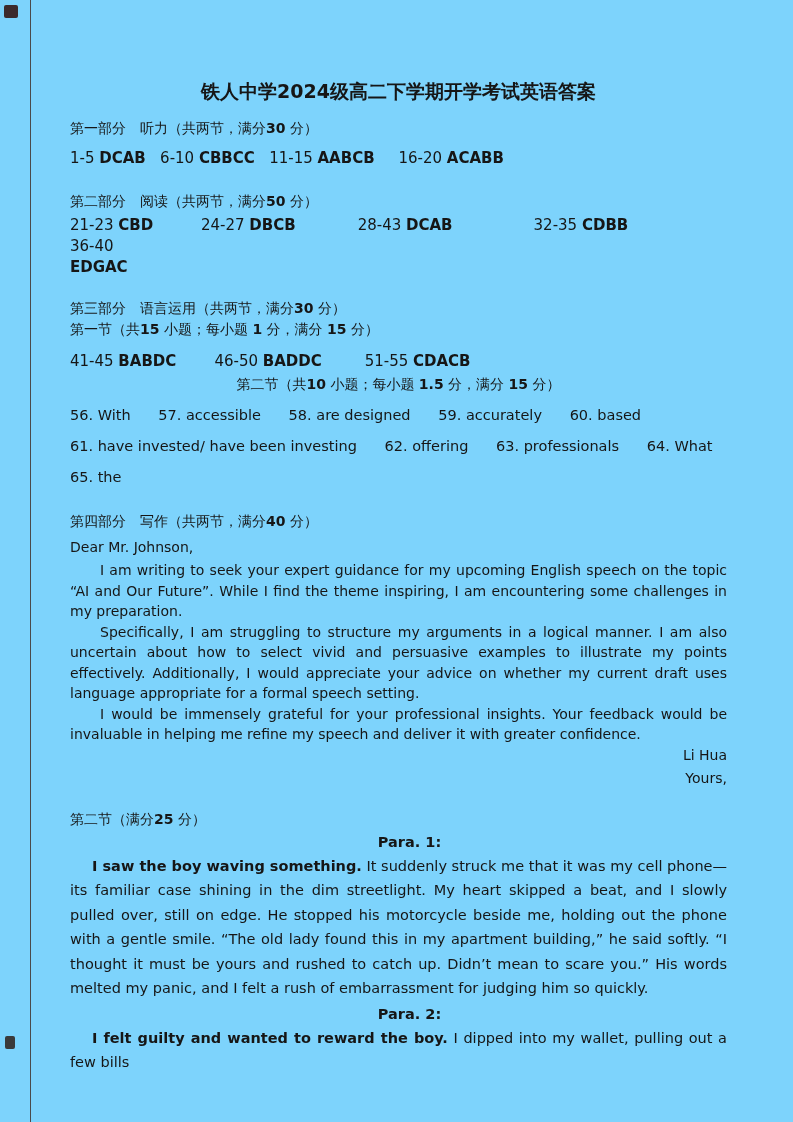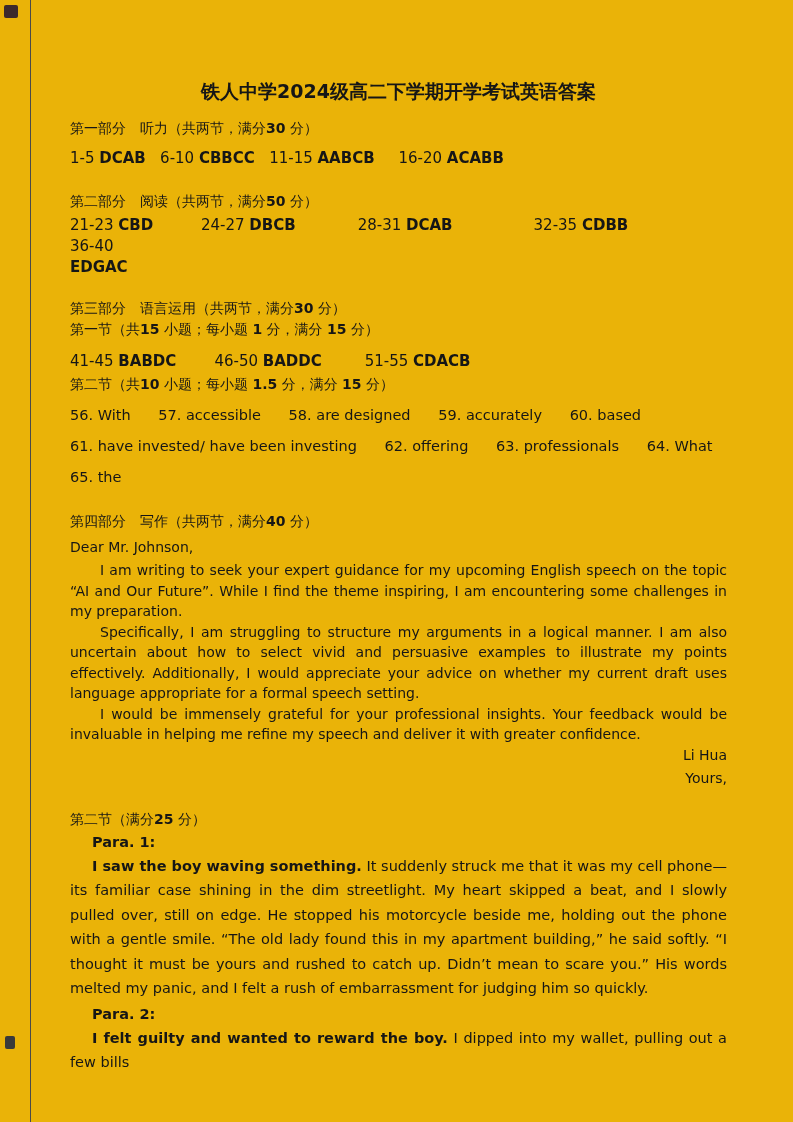"铁人中学2024级高二下学期开学考试英语答案" .page { background: #eab308 -> #7dd3fc }
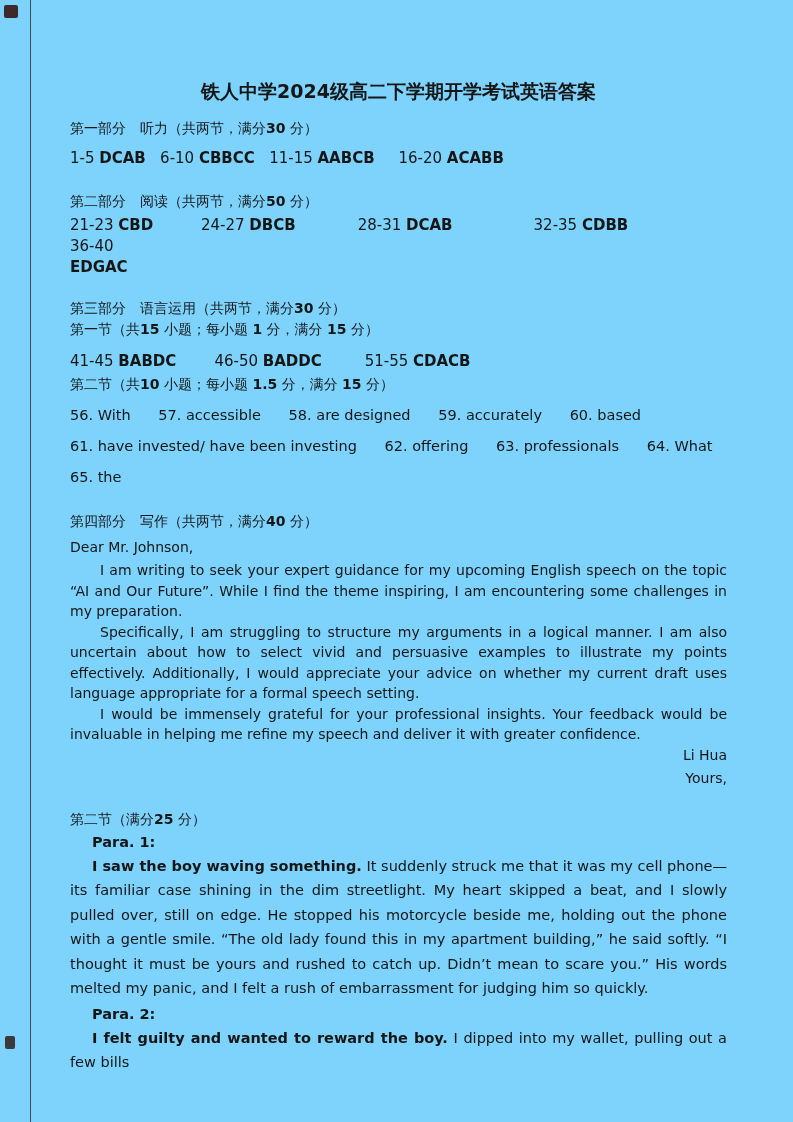"28-31" span { text: 28-31 -> 28-43 }
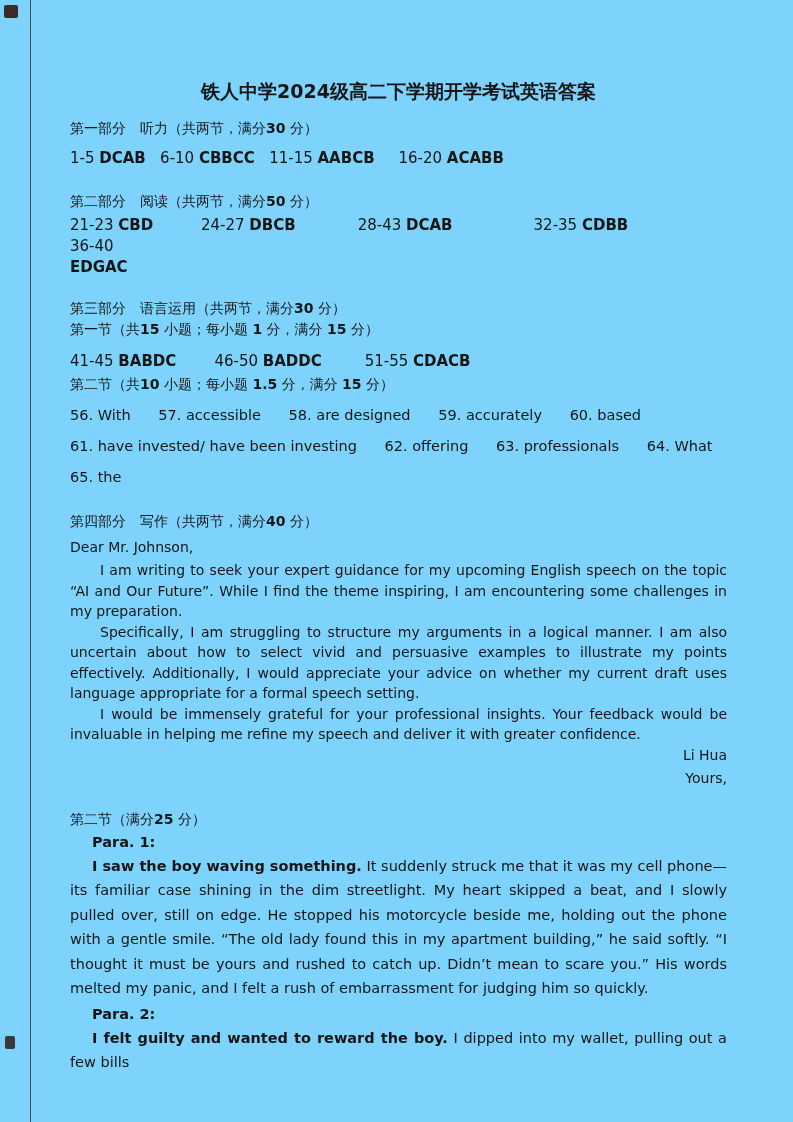"第二节（共10 小题；每小题 1.5 分，满分 15" .mt2 { text-align: none -> center }
